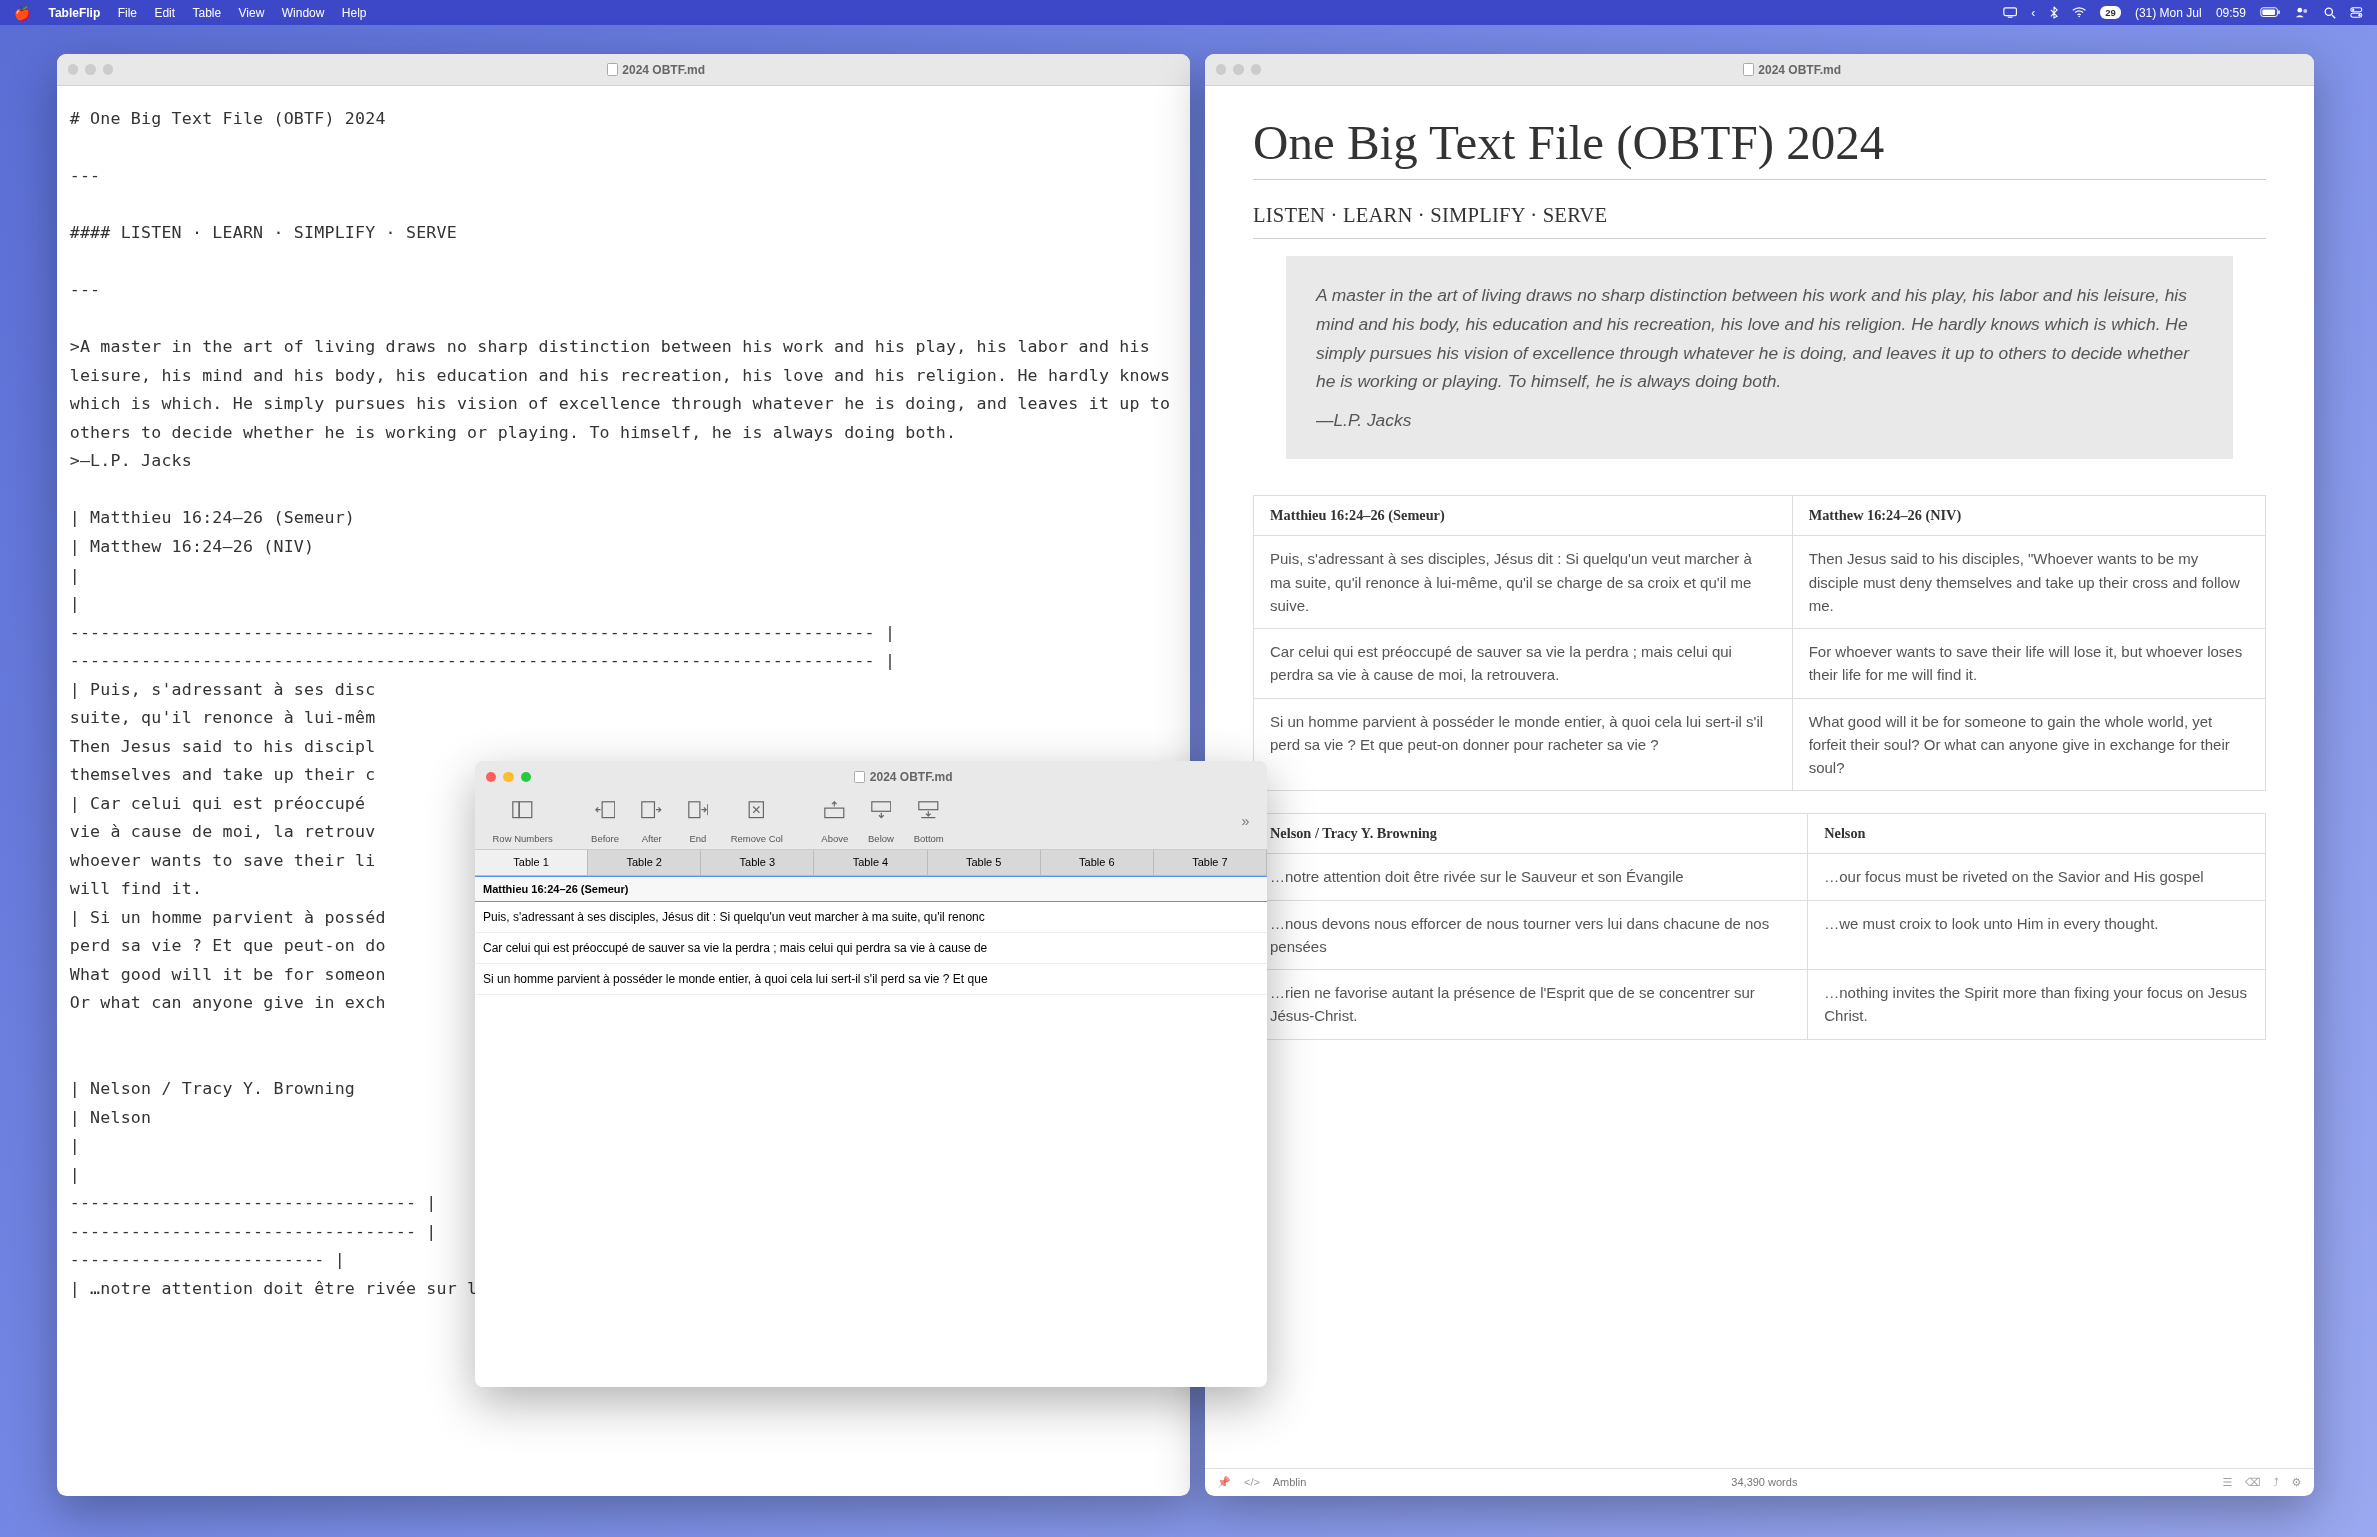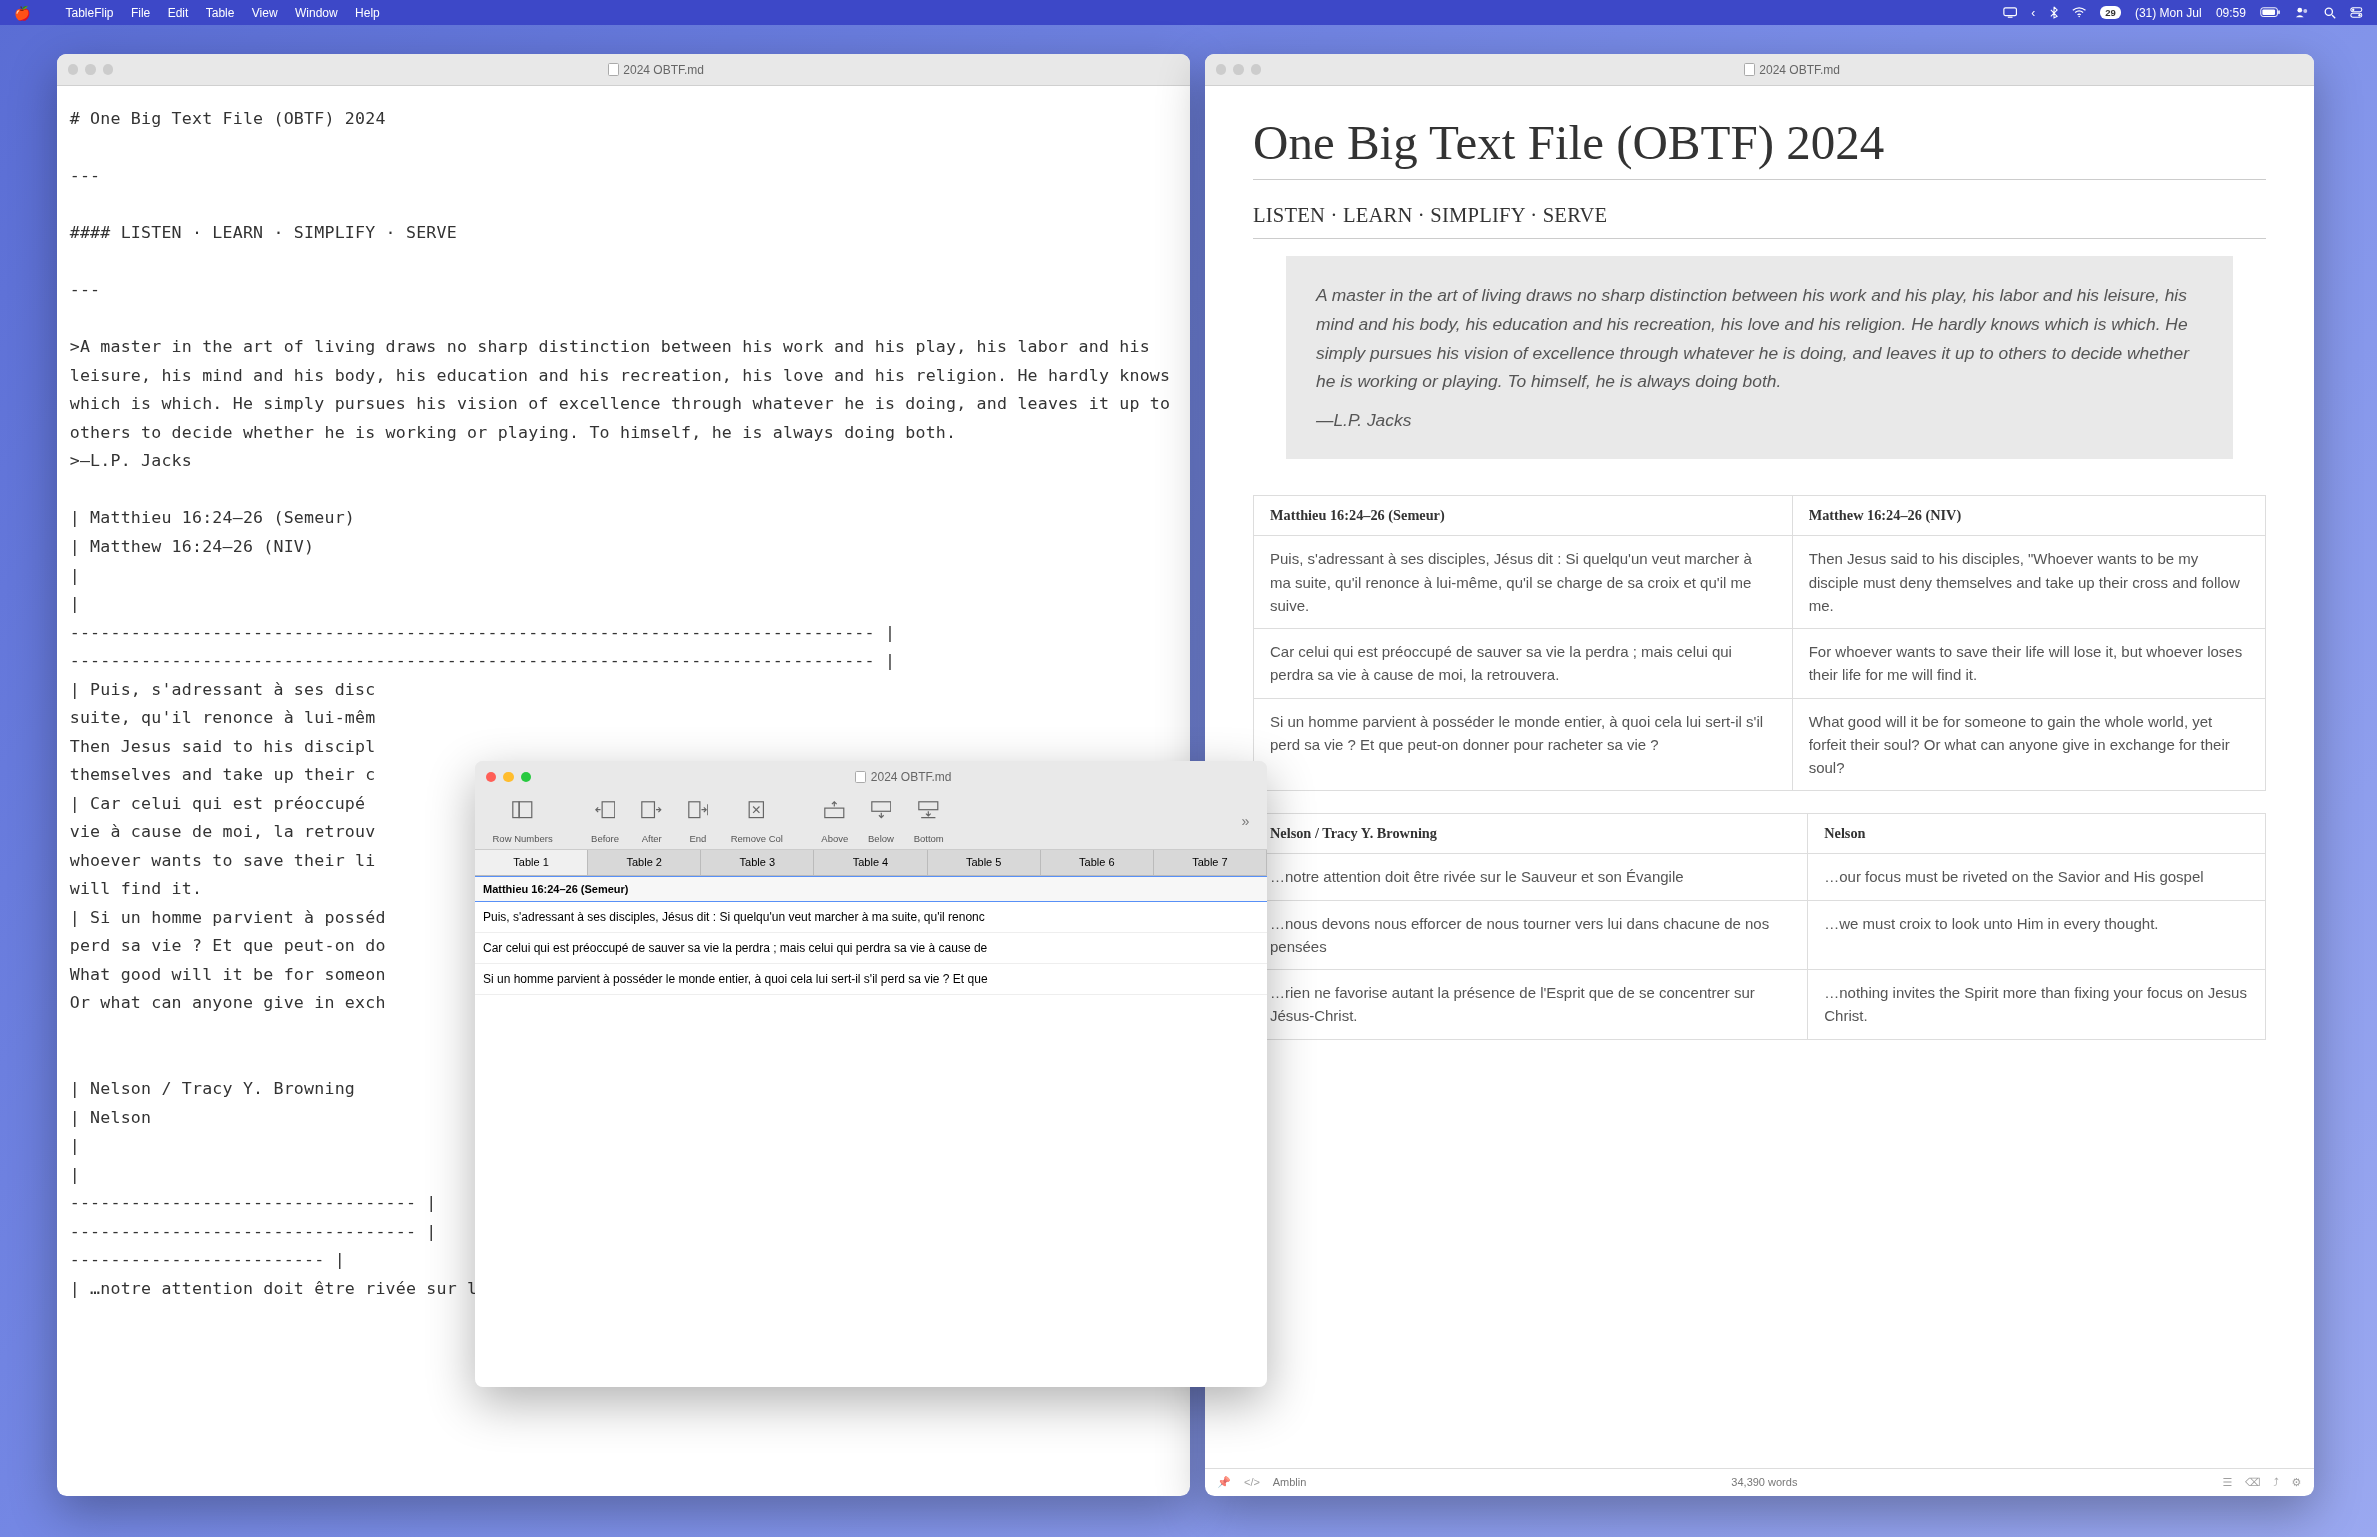"TableFlip" .app-name { font-weight: 400 -> 700; margin-left: 17px -> none }
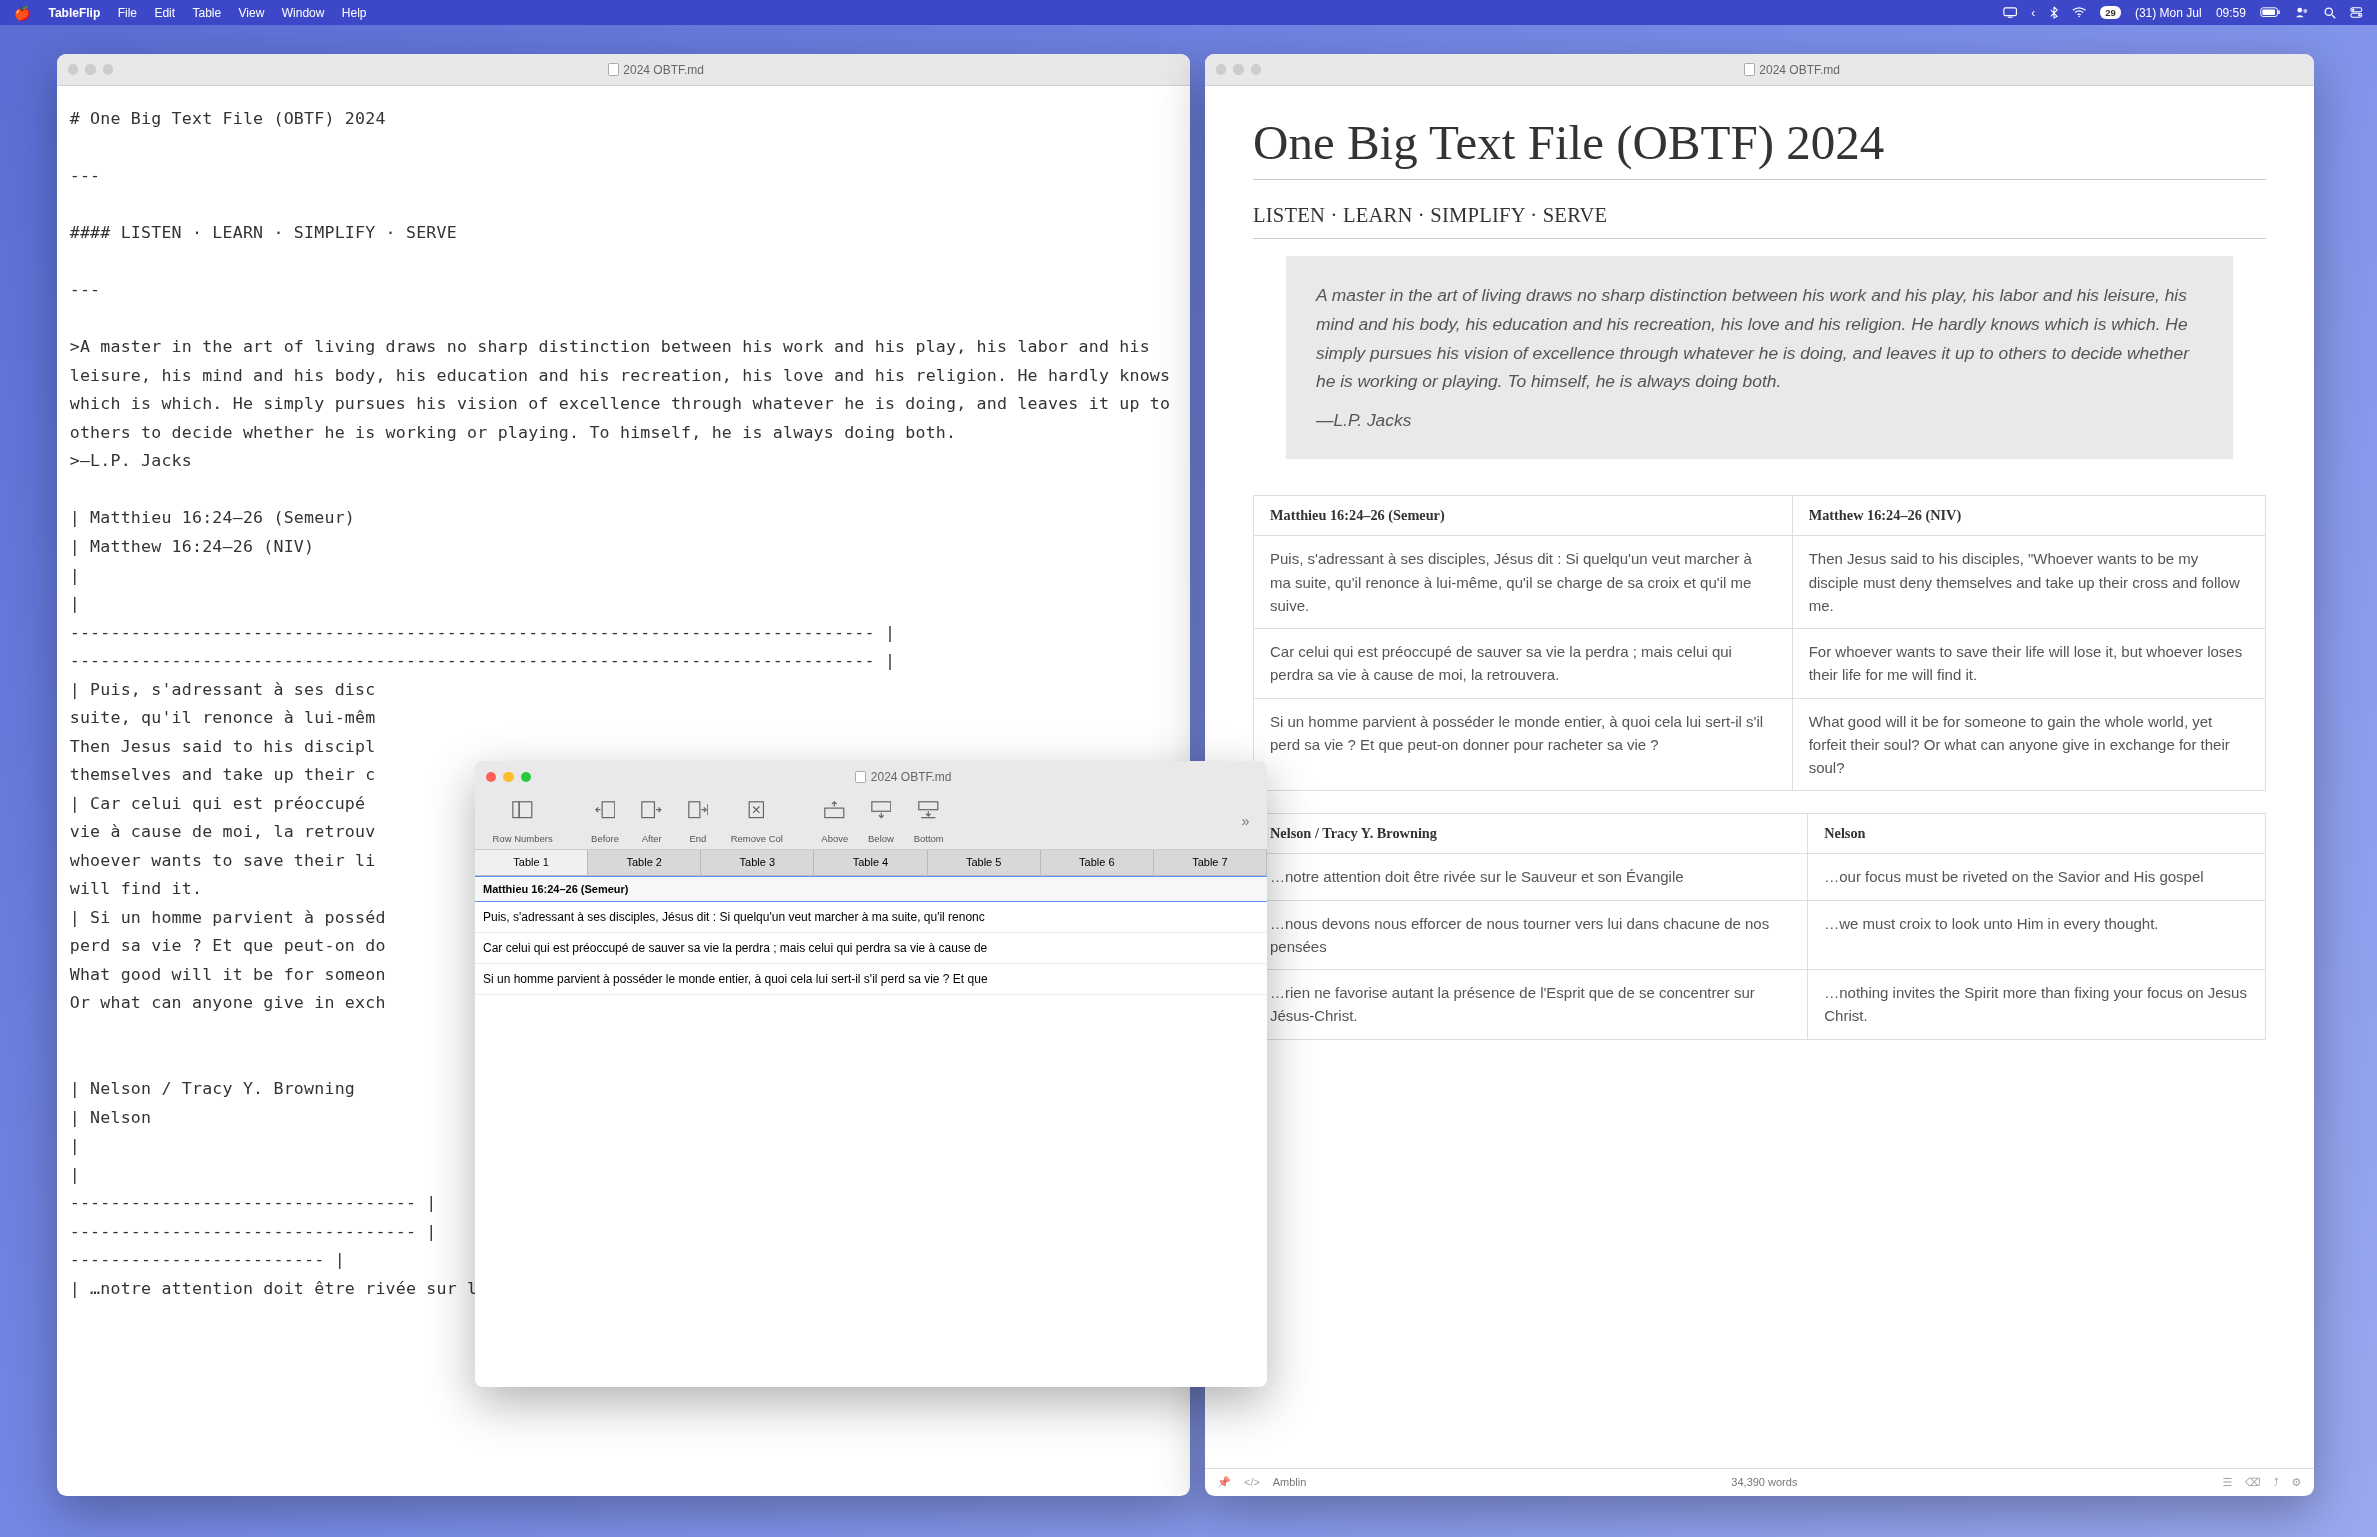"2024 OBTF.md" .titlebar { font-weight: none -> bold }
